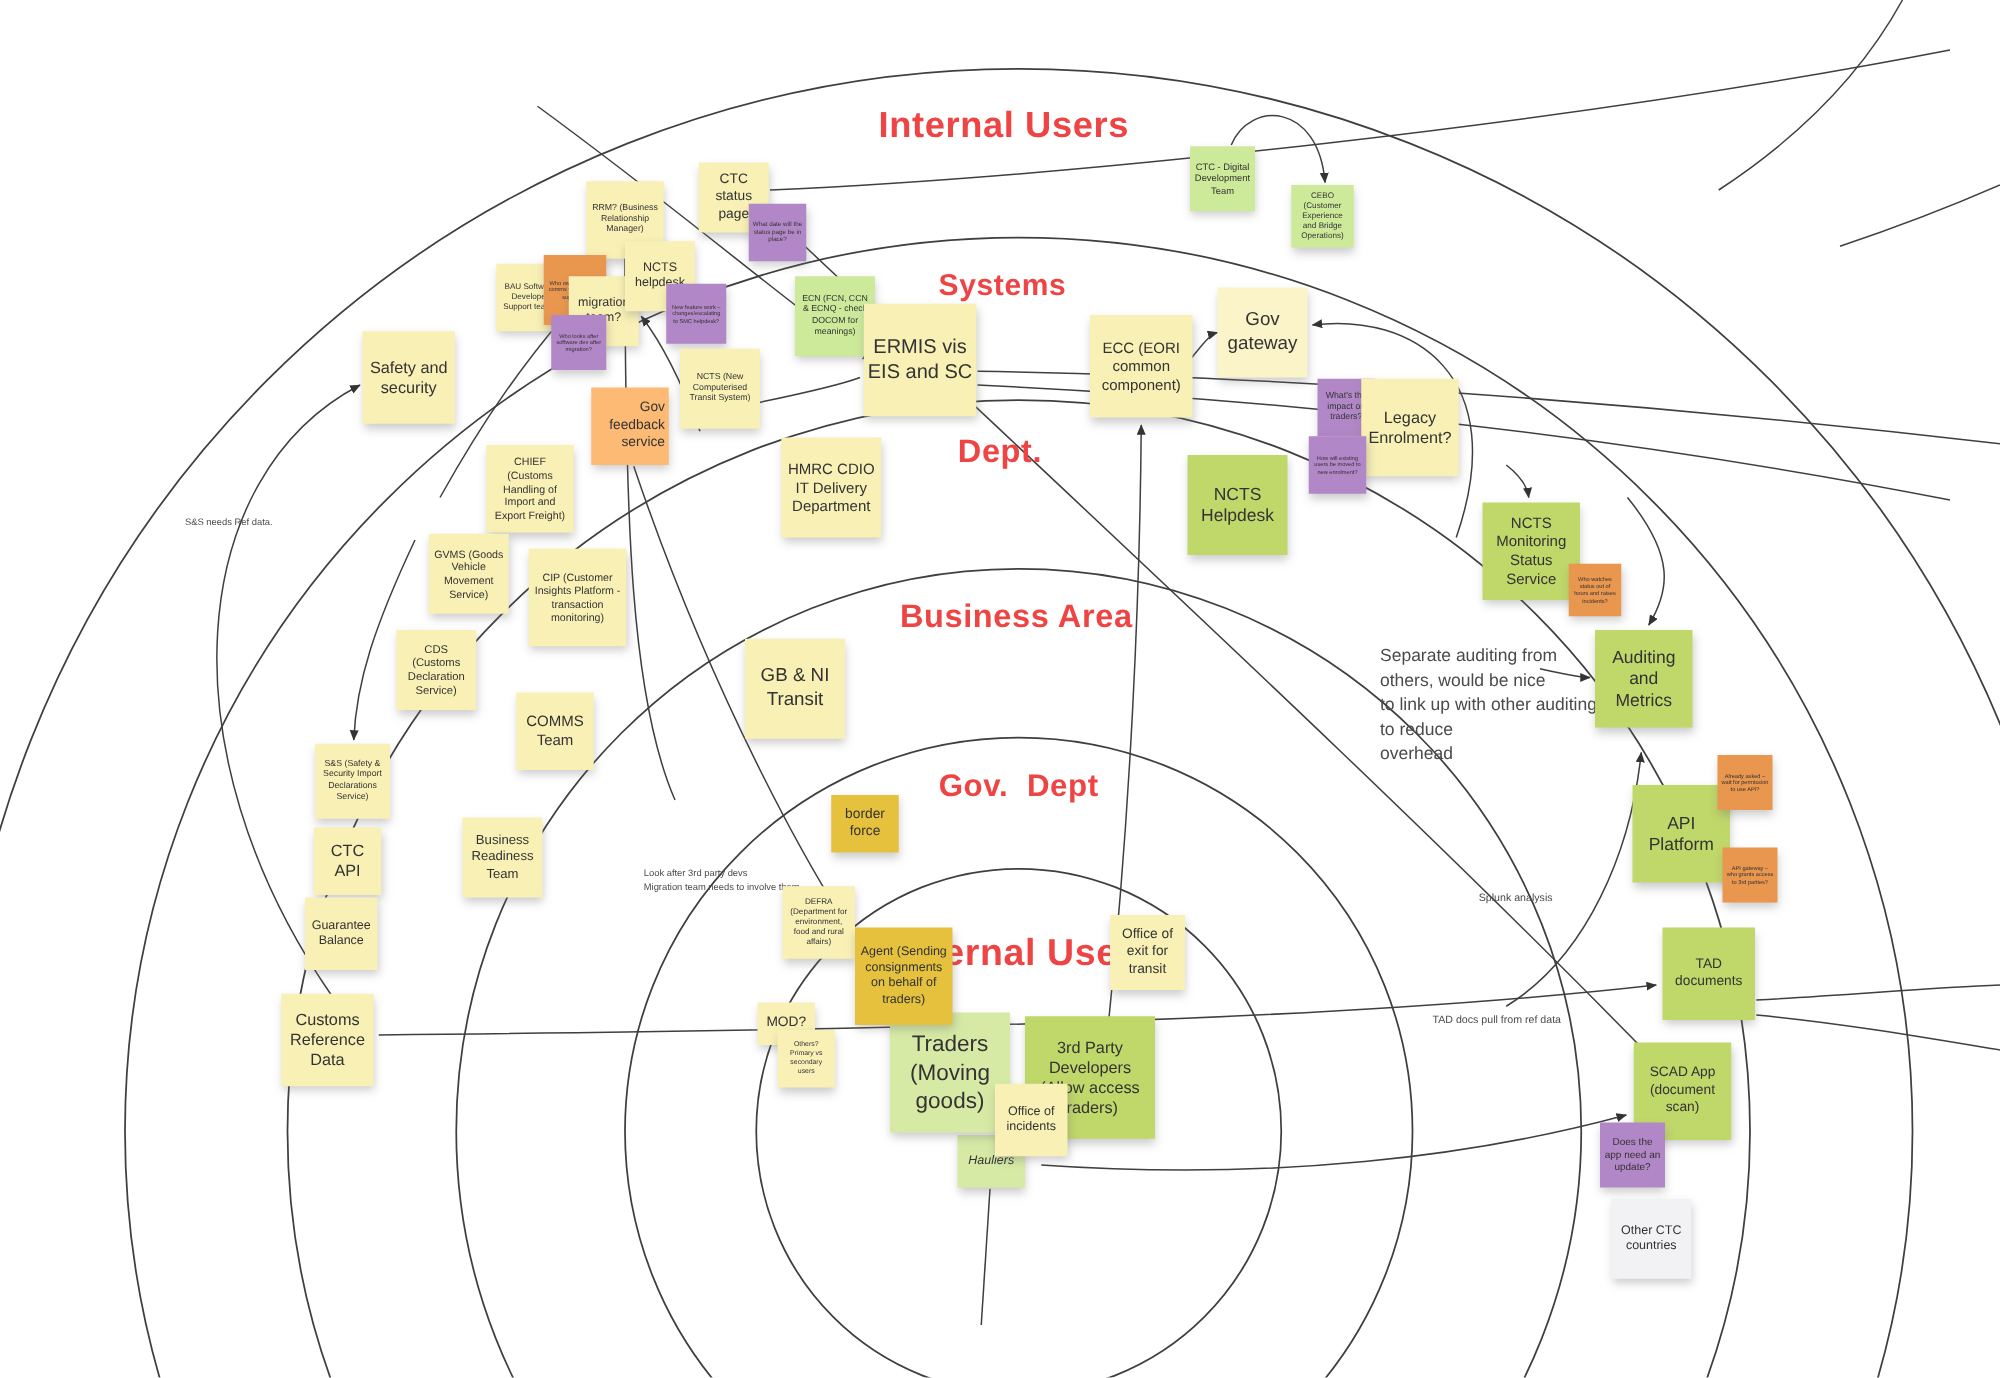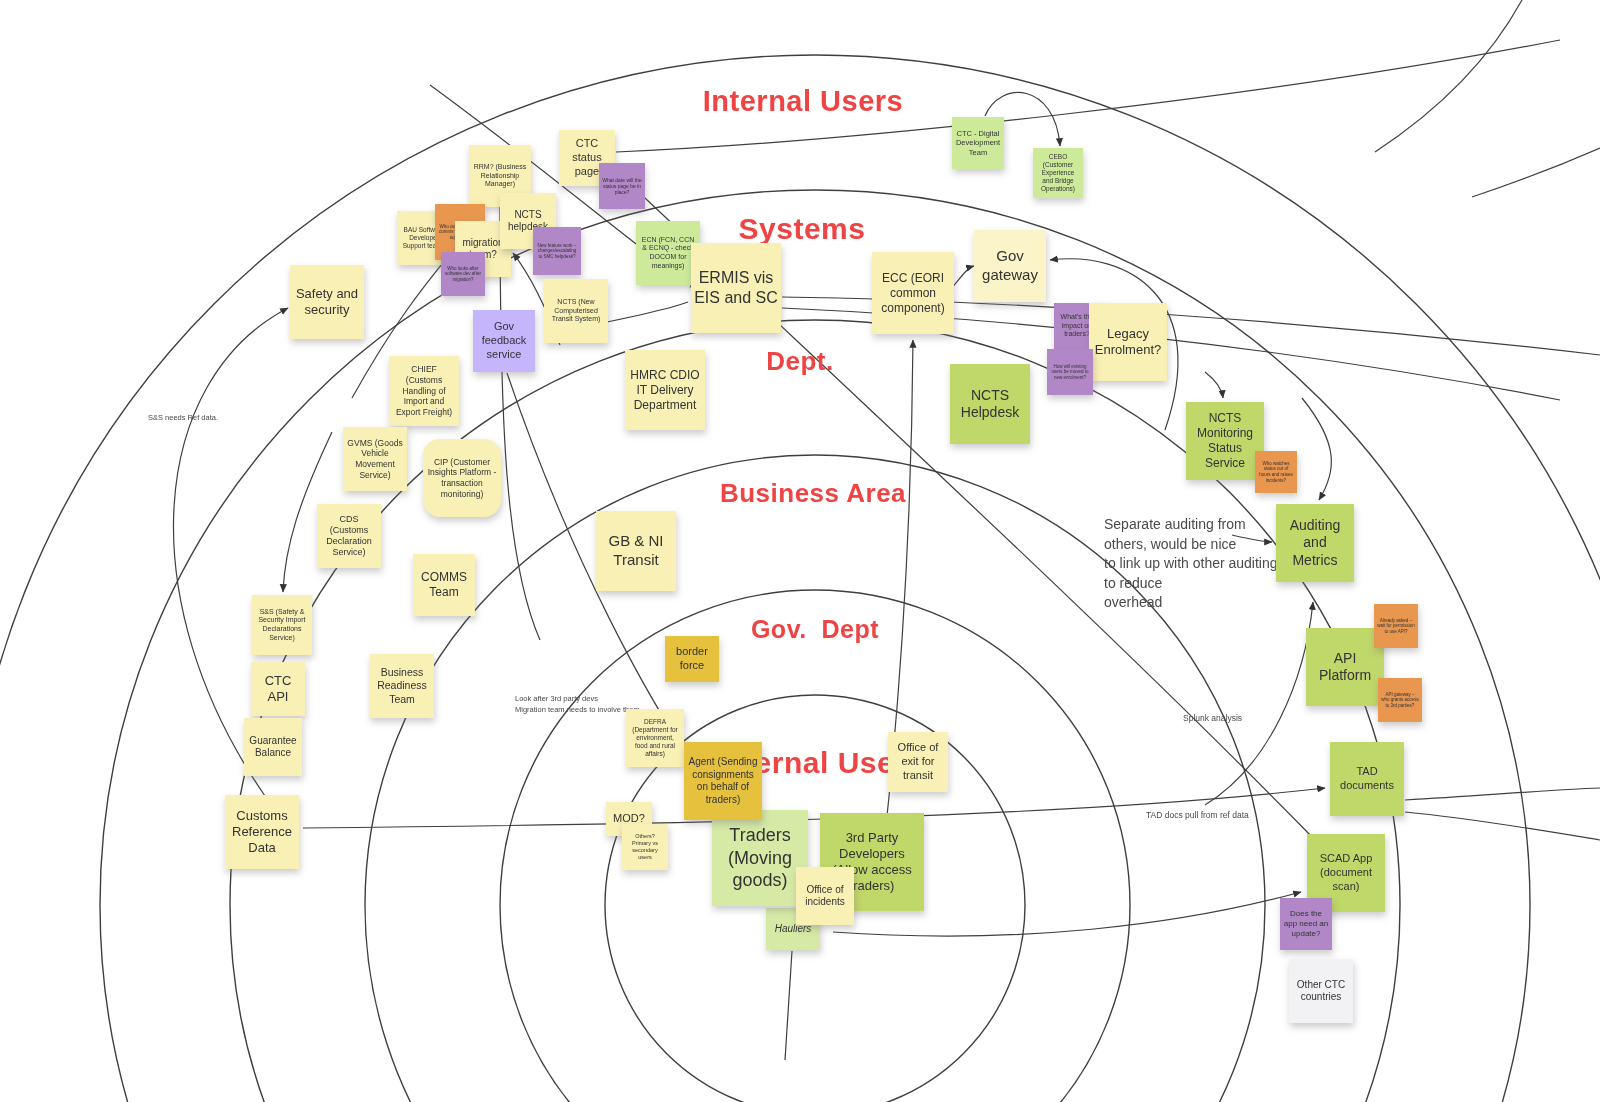"Systems" div.ring-label { font-size: 30px -> 24px }
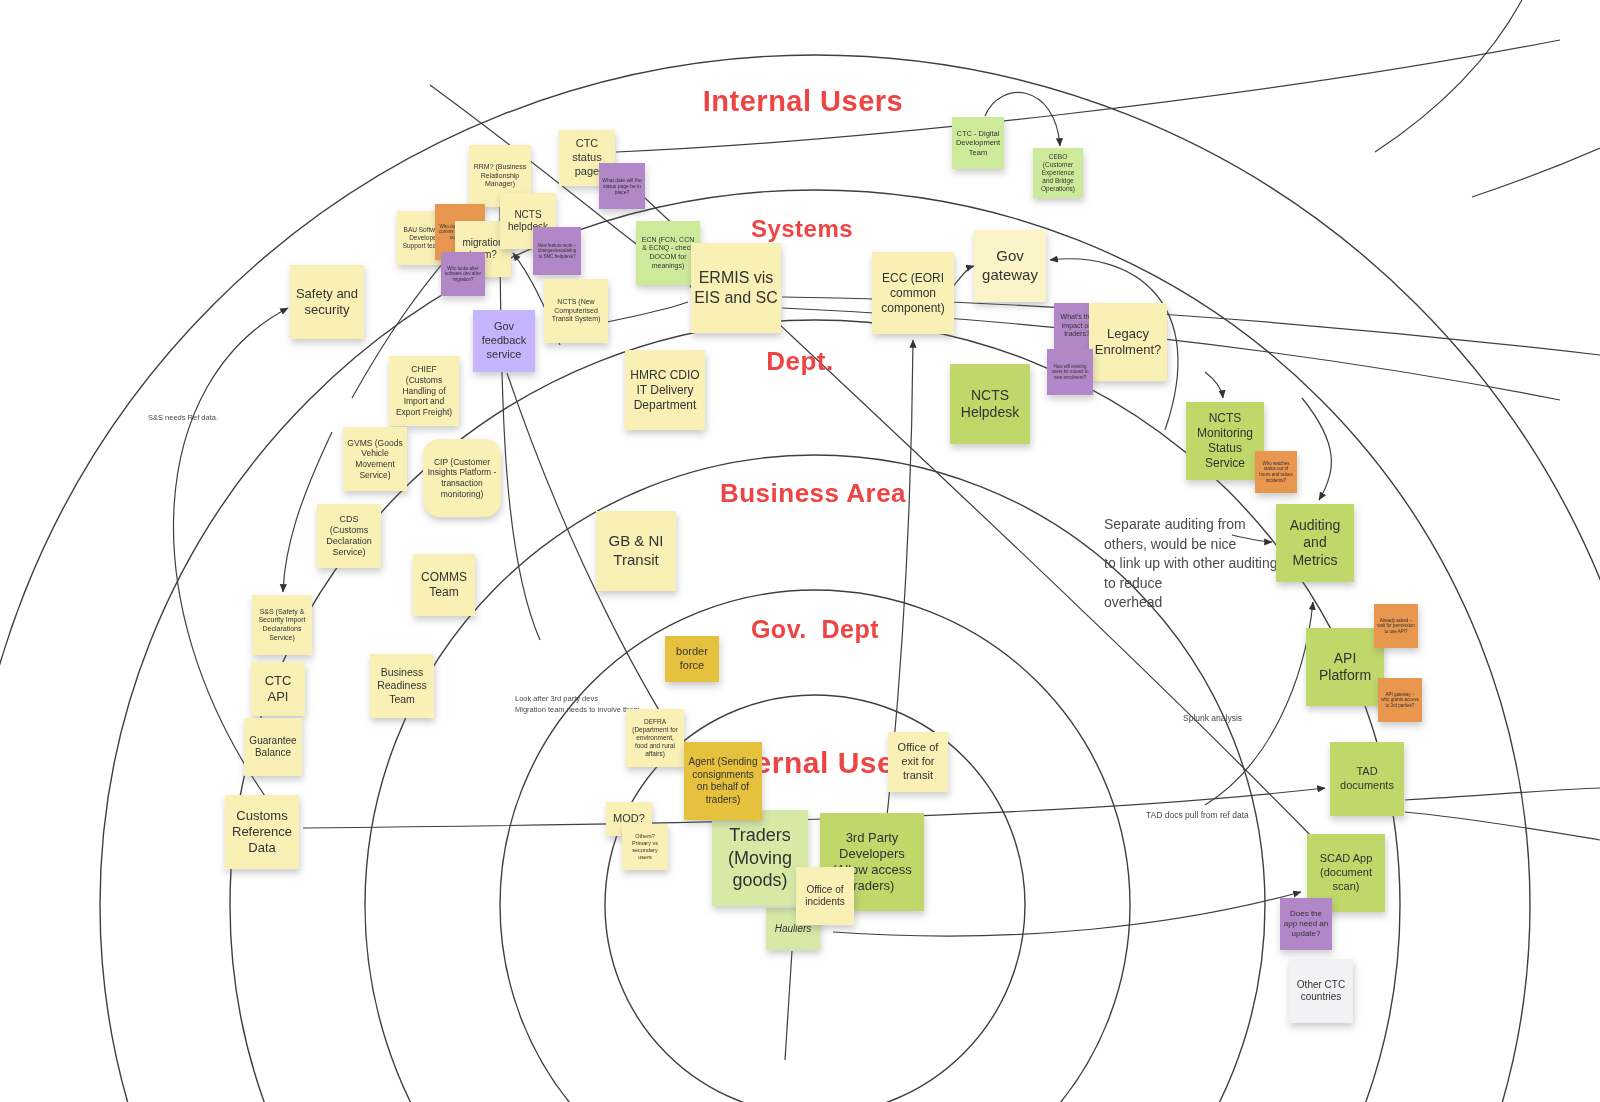"Gov feedback service" div.note { background: #c4b5fd -> #fdba74; text-align: none -> right }
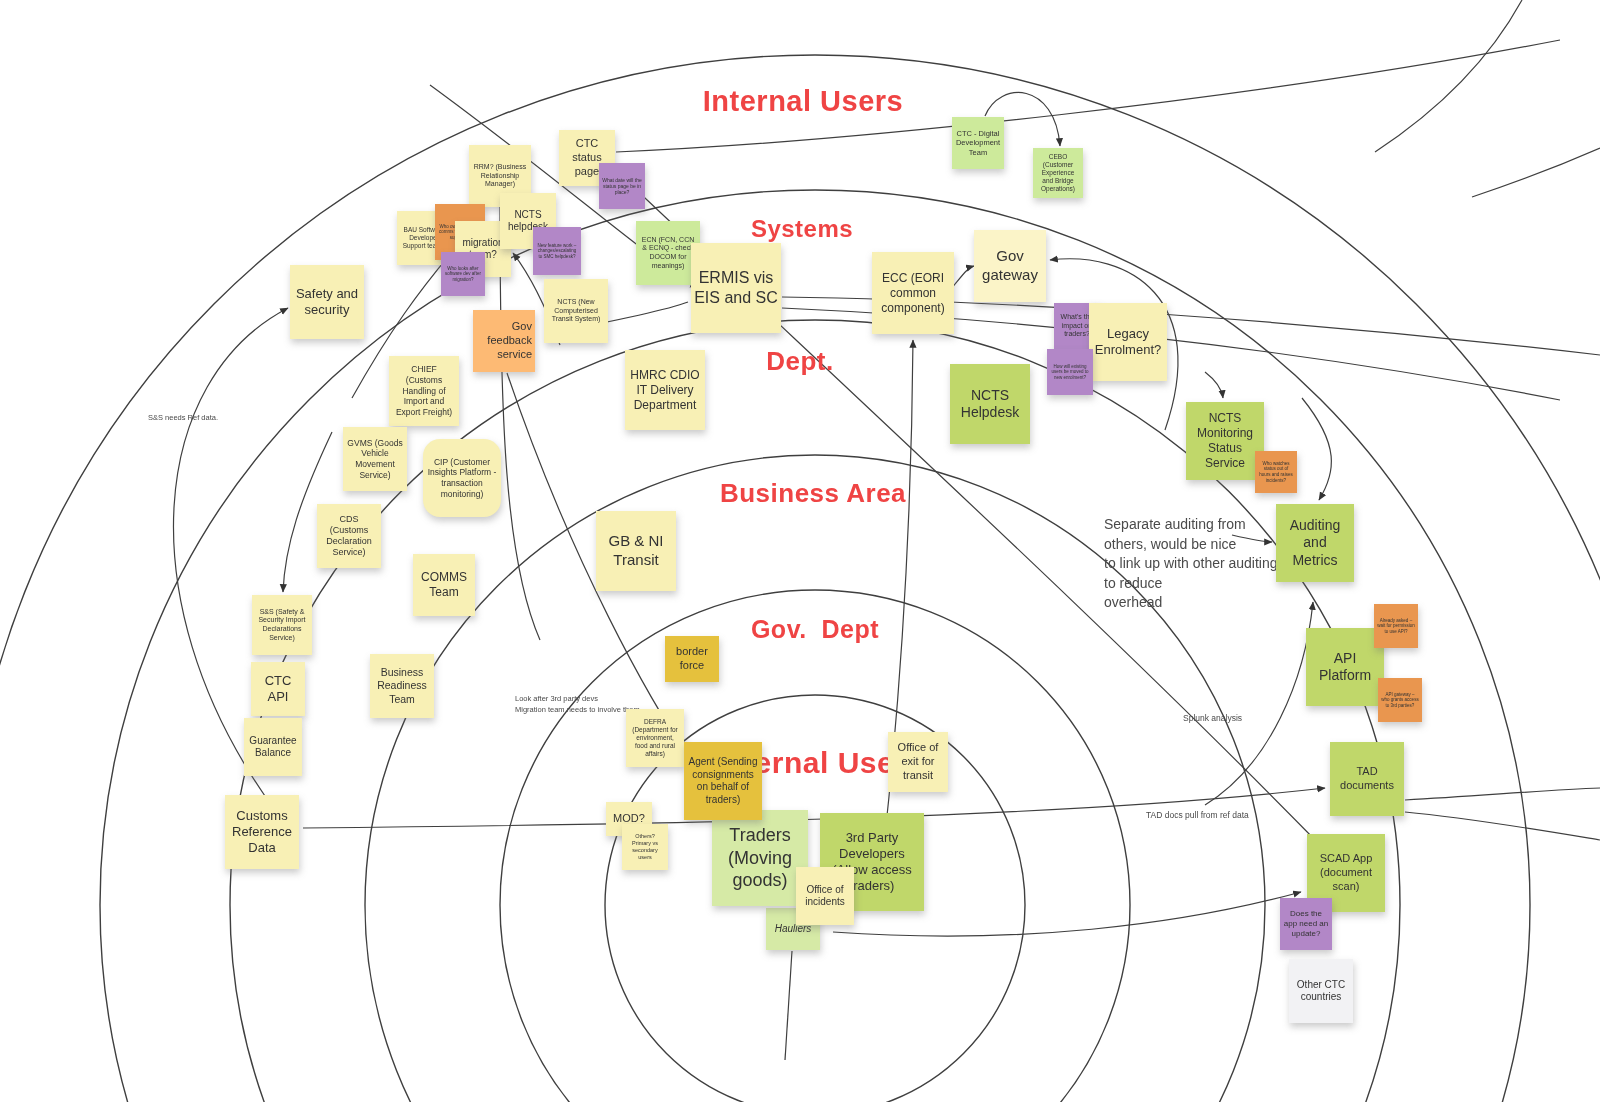"CIP (Customer Insights Platform -" div.note { border-radius: 17px -> none }
